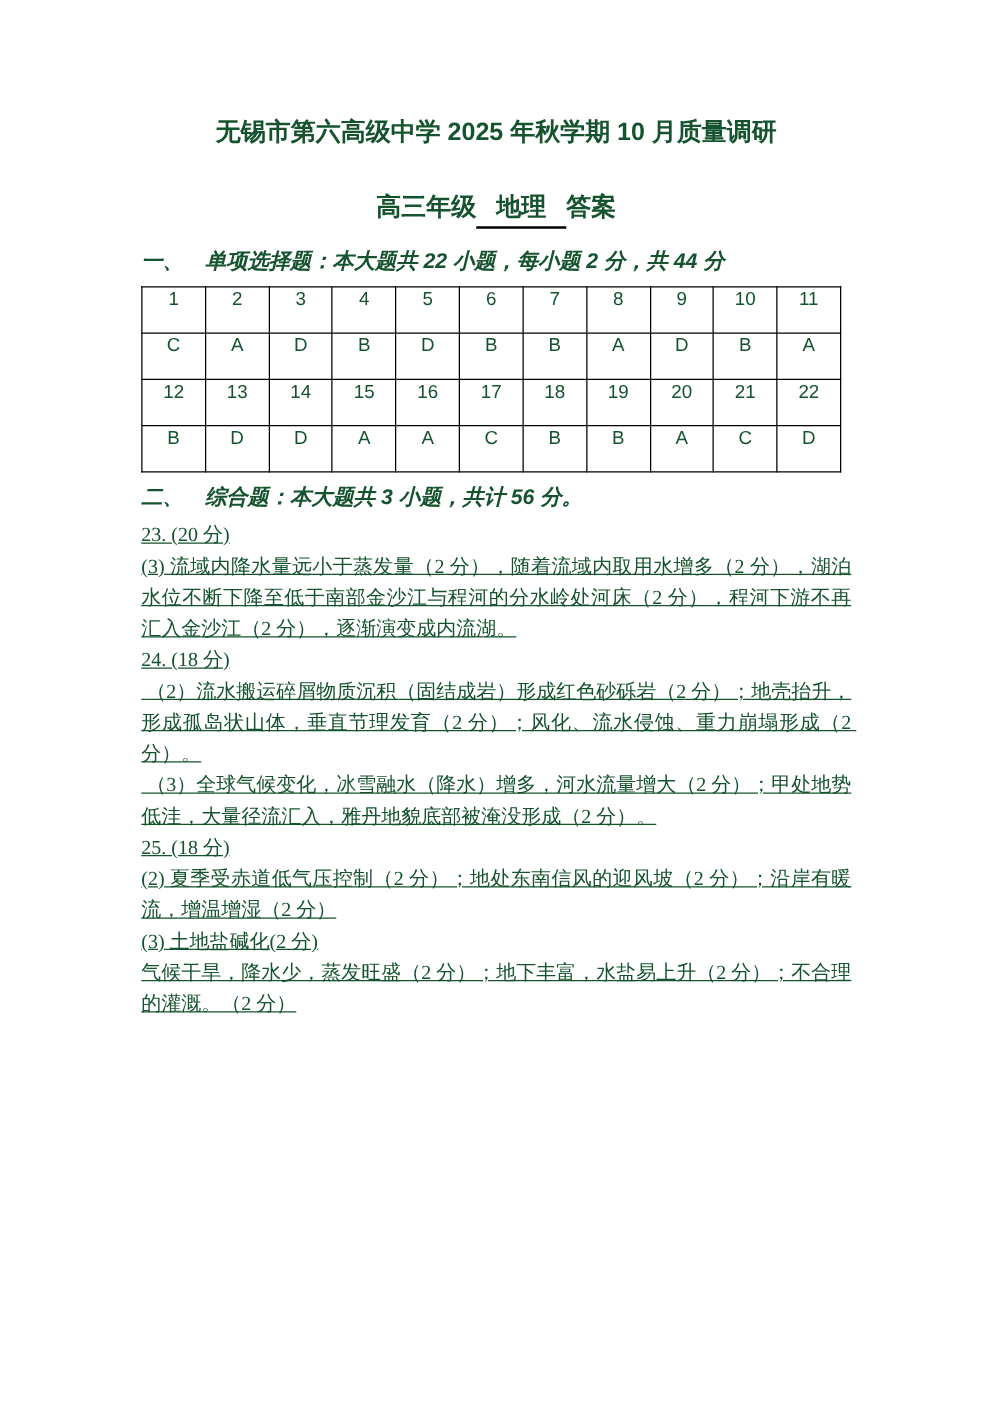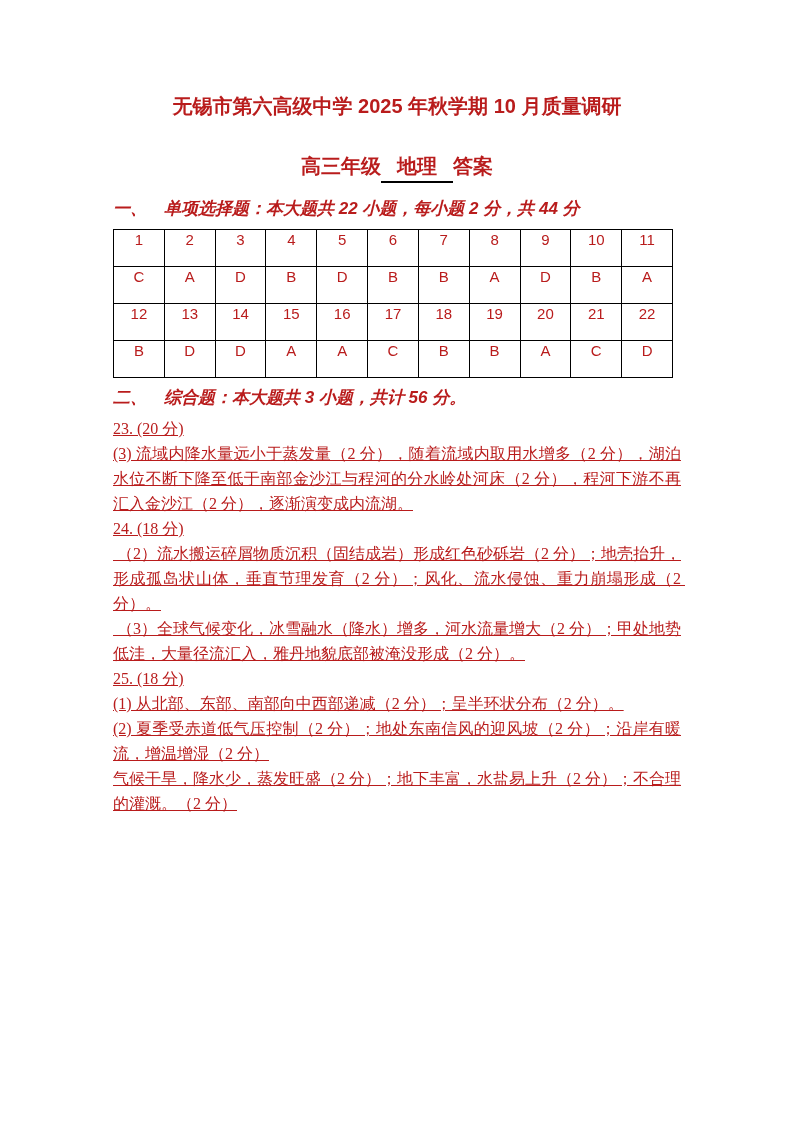"无锡市第六高级中学 2025 年秋学期 10 月质量调研" .page { color: #b91c1c -> #14532d }
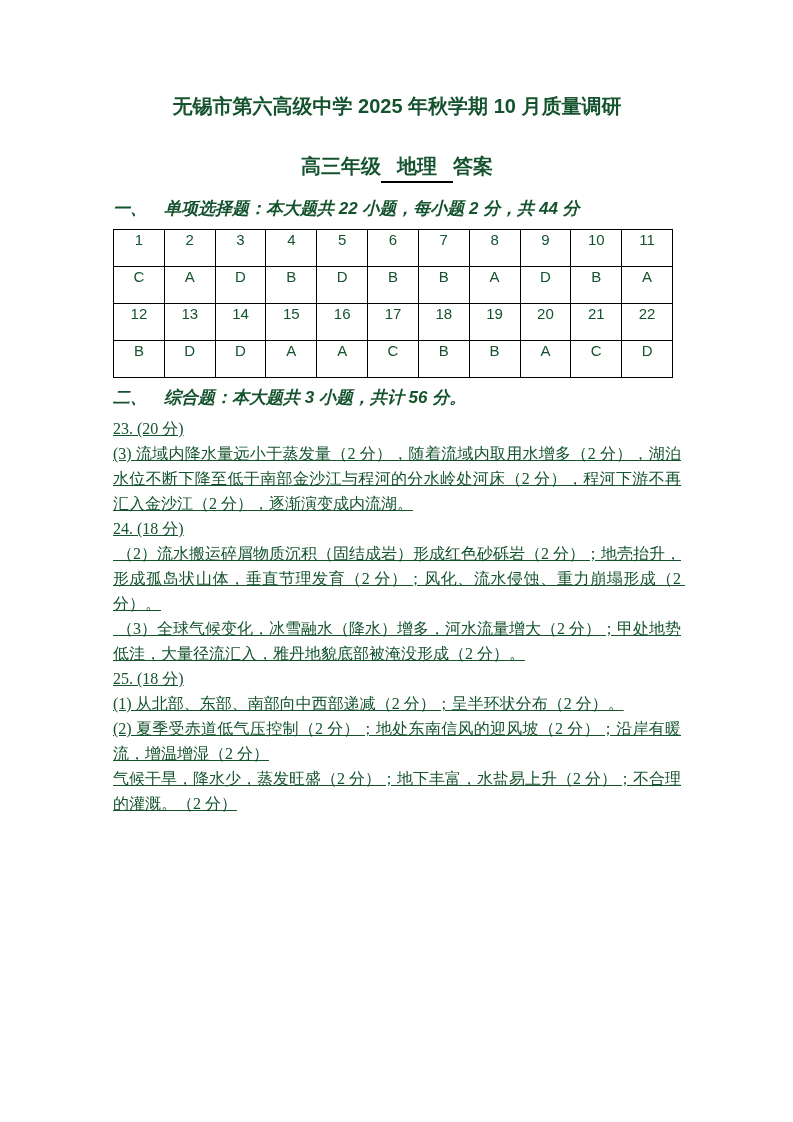"(1) 从北部、东部、南部向中西部递减（2 分）；呈半环状分布（2 分）。" p.para { html: <p>(1) 从北部、东部、南部向中西部递减（2 分）；呈半环状分布（2 分）。</p> -> none }
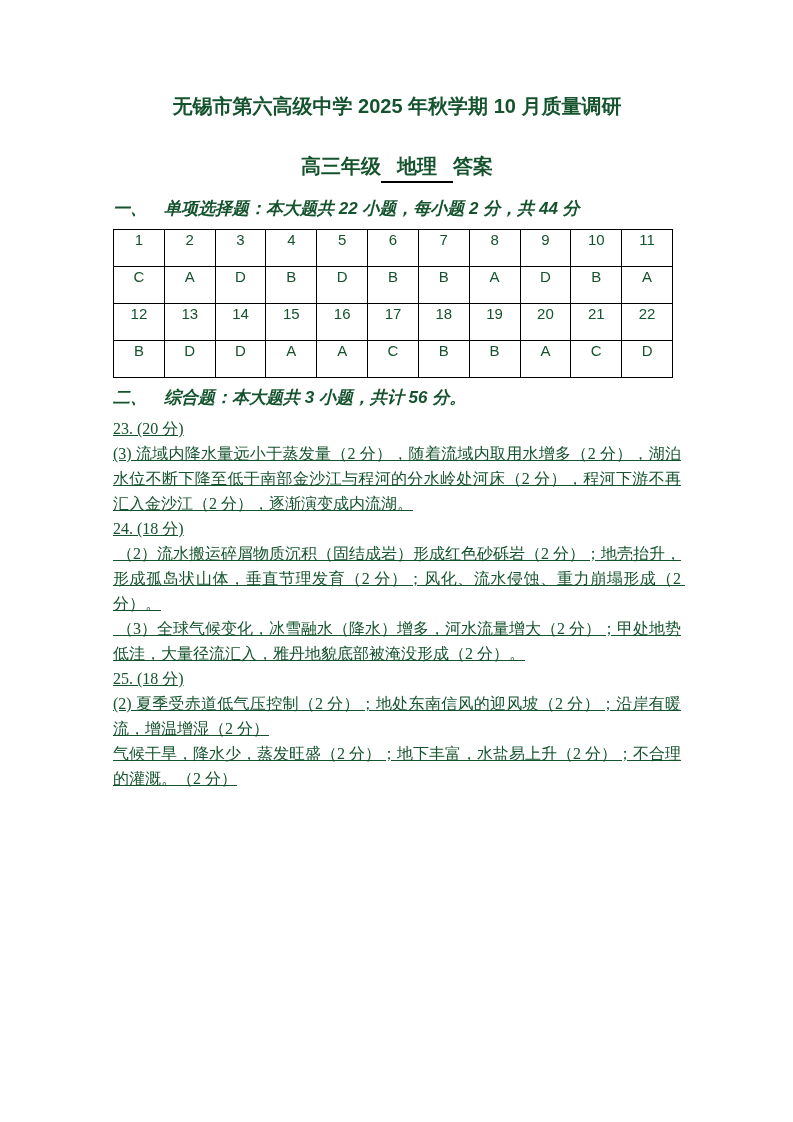"(3) 土地盐碱化(2 分)" p.para { html: none -> <p>(3) 土地盐碱化(2 分)</p> }
